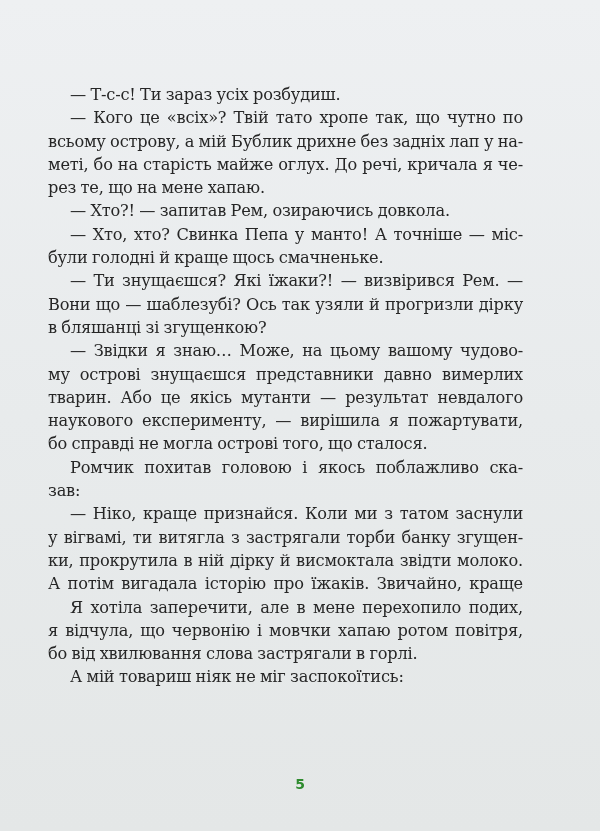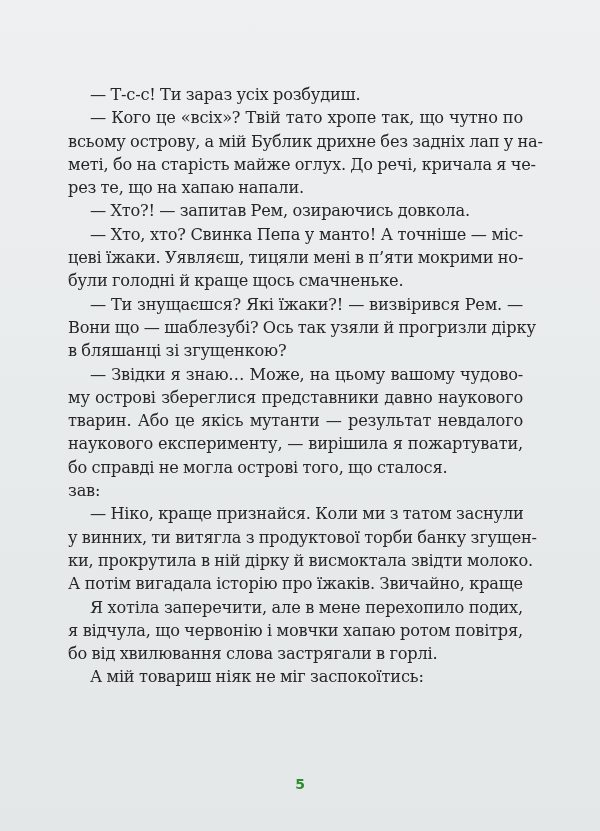"— Т-с-с! Ти зараз усіх" .line { margin-left: 20px -> none }
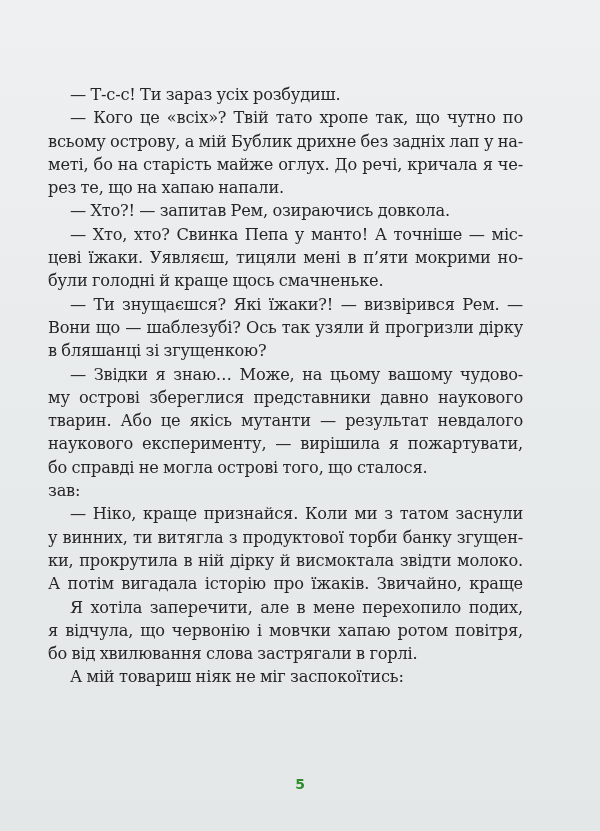"рез те, що на хапаю" span.line { text: хапаю напали -> мене хапаю }
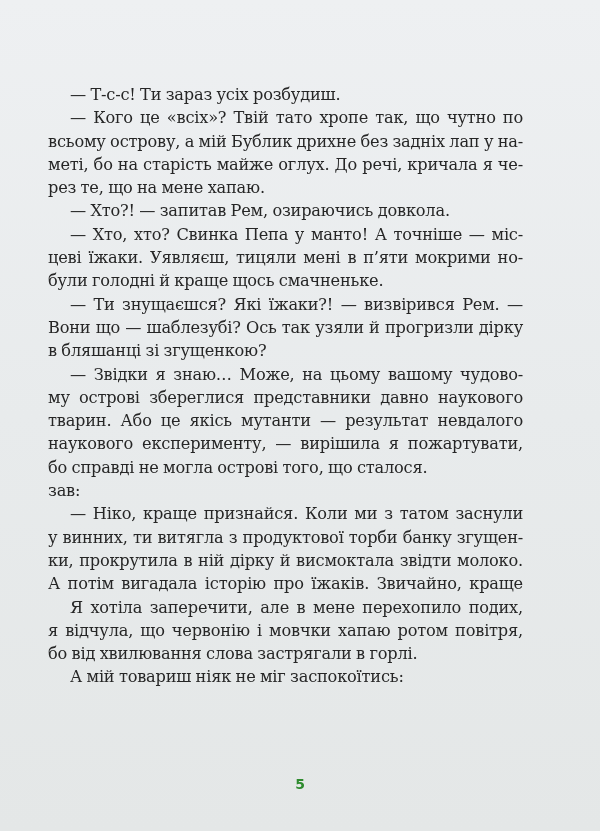"цеві їжаки. Уявляєш, тицяли мені" span.line { html: <span>цеві їжаки. Уявляєш, тицяли мені в п’яти мокрими но-</span> -> none }
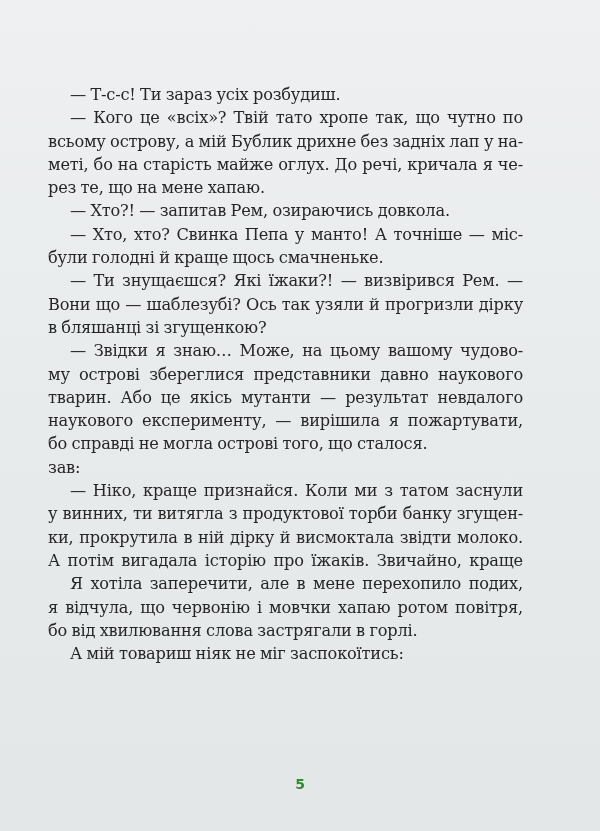"му острові збереглися представники давно" span.line { text: збереглися представники давно наукового -> знущаєшся представники давно вимерлих }
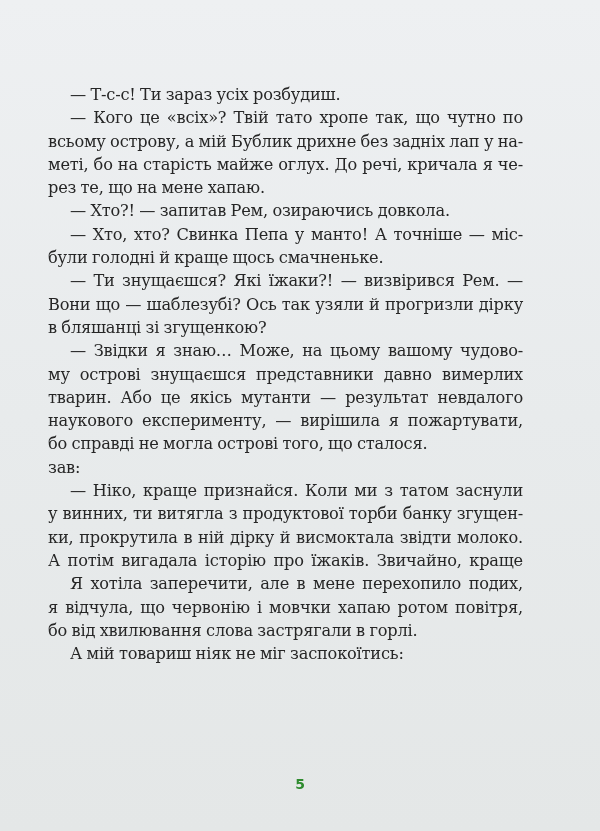"Ромчик похитав головою і якось" span.line { html: none -> <span>Ромчик похитав головою і якось поблажливо ска-</span> }
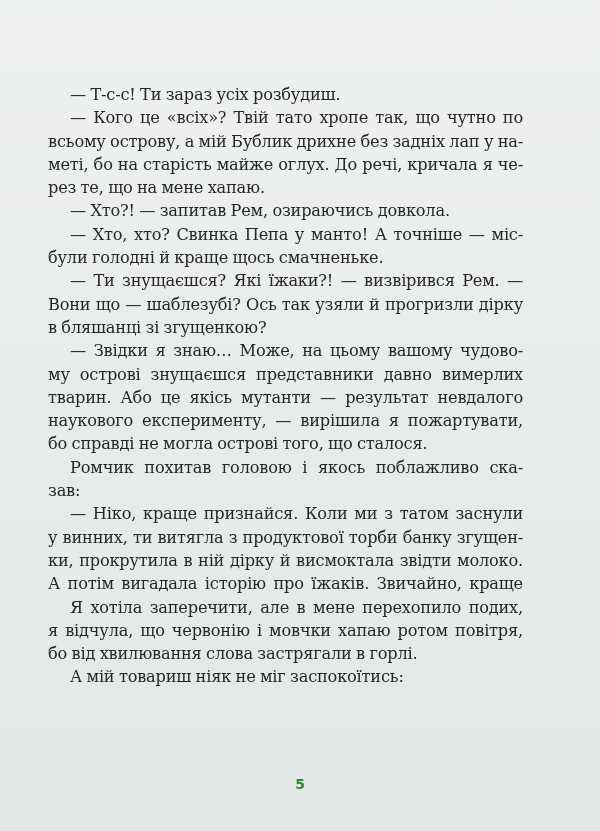"у винних, ти витягла з" span.line { text: винних, ти витягла з продуктової -> вігвамі, ти витягла з застрягали }
